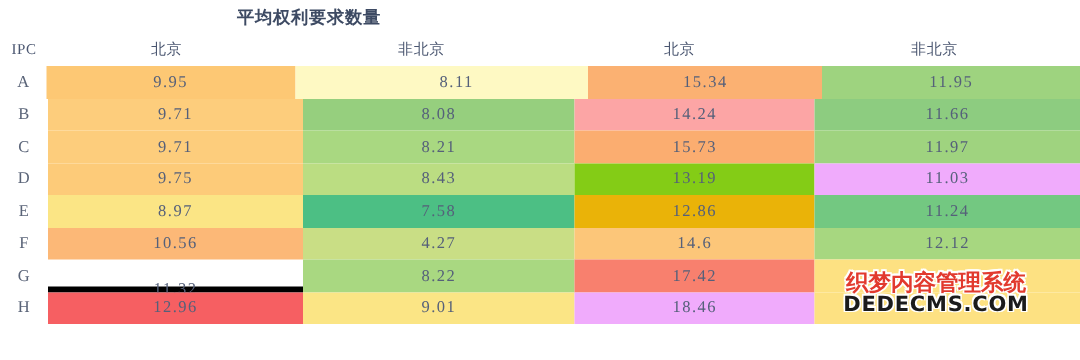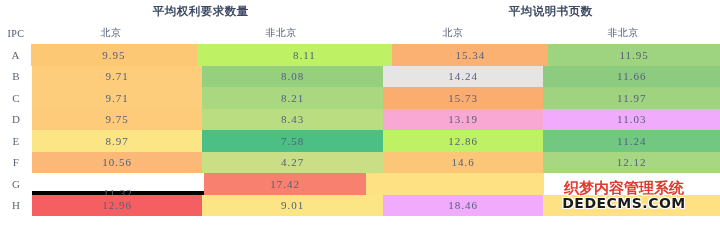"平均说明书页数" div.title-block { html: <div>平均说明书页数</div> -> none }
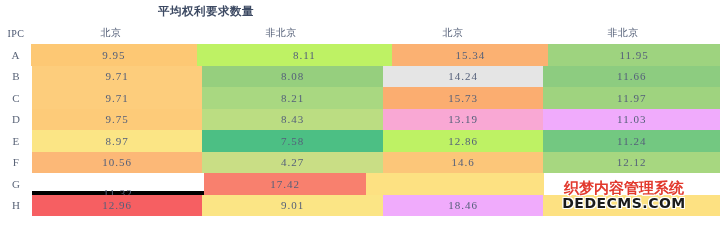"8.11" div.cell { background: #bef264 -> #fef9c3 }
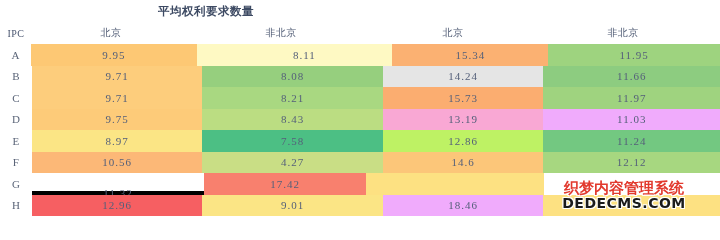"14.24" div.cell { background: #e5e5e5 -> #fca5a5 }
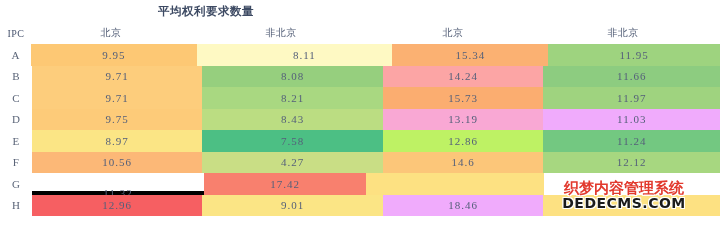"13.19" div.cell { background: #f9a8d4 -> #84cc16 }
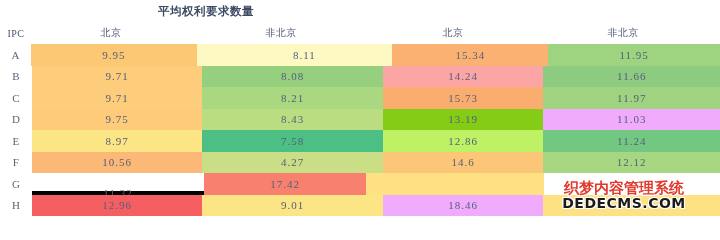"12.86" div.cell { background: #bef264 -> #eab308 }
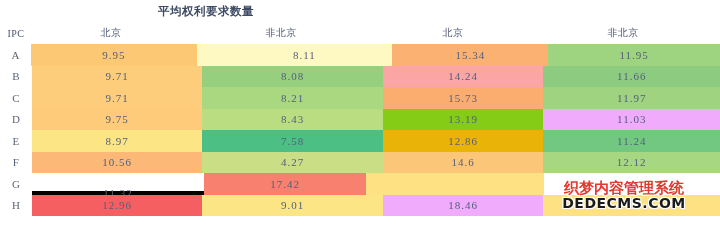"8.22" div.cell { html: none -> <div>8.22</div> }
